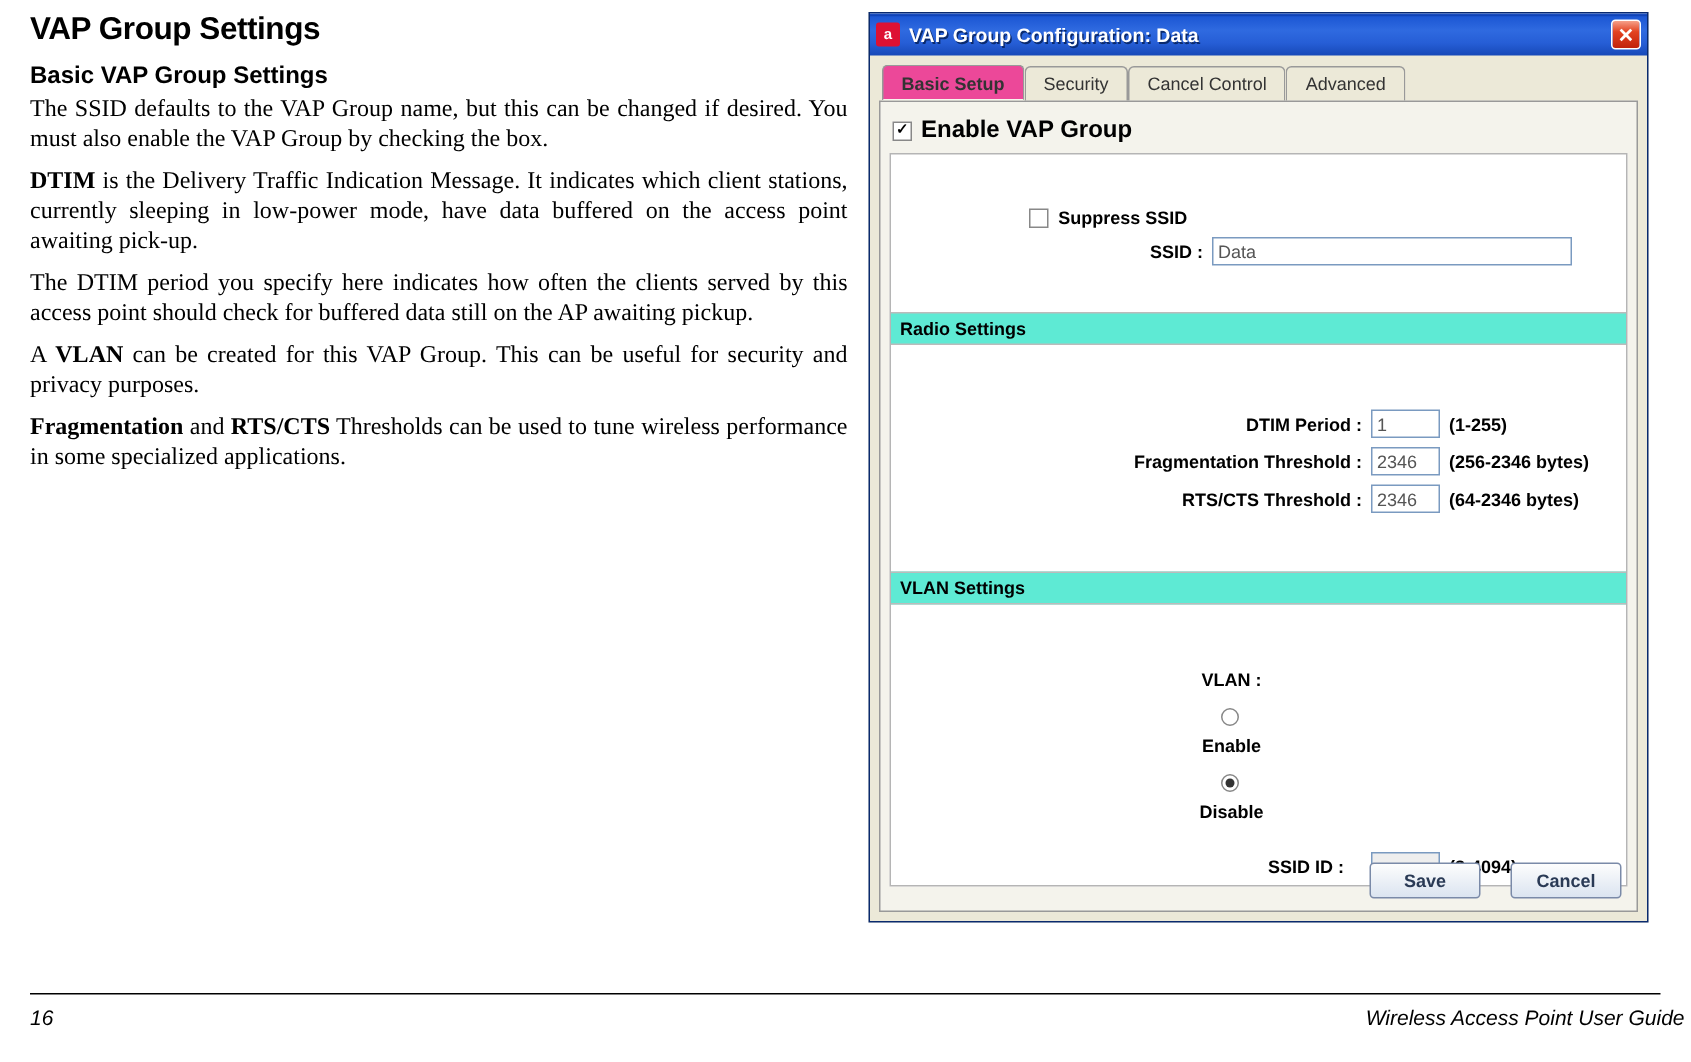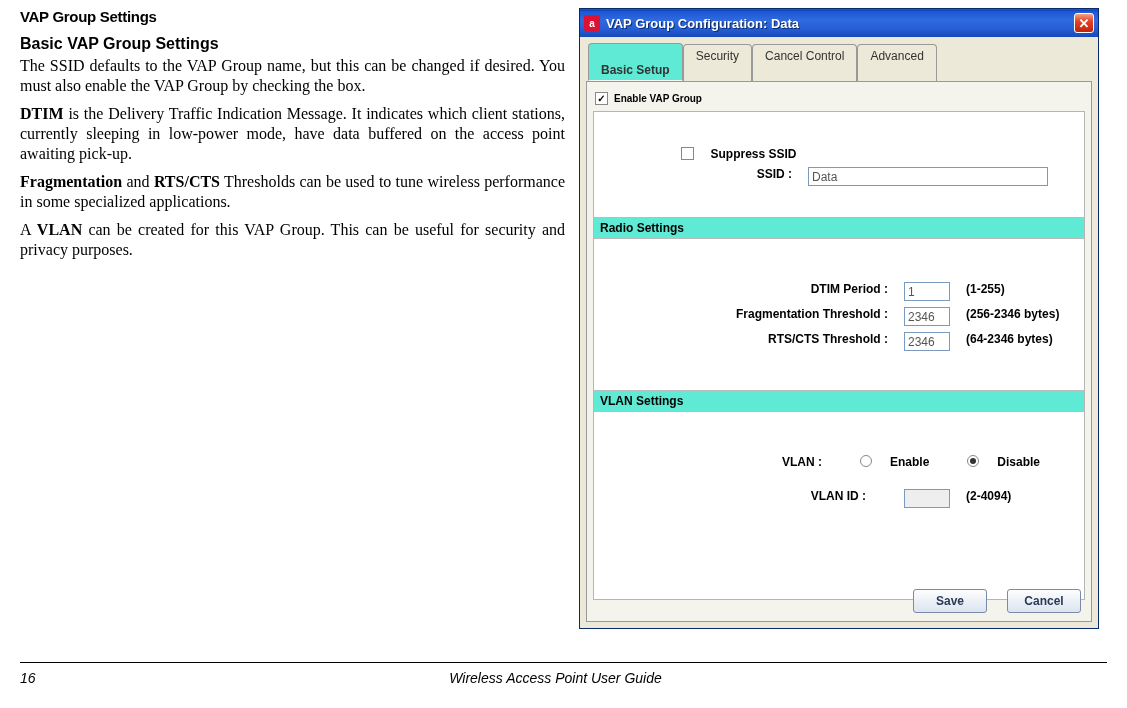"VAP Group Settings" .left-col h1 { font-size: 15px -> 21px }
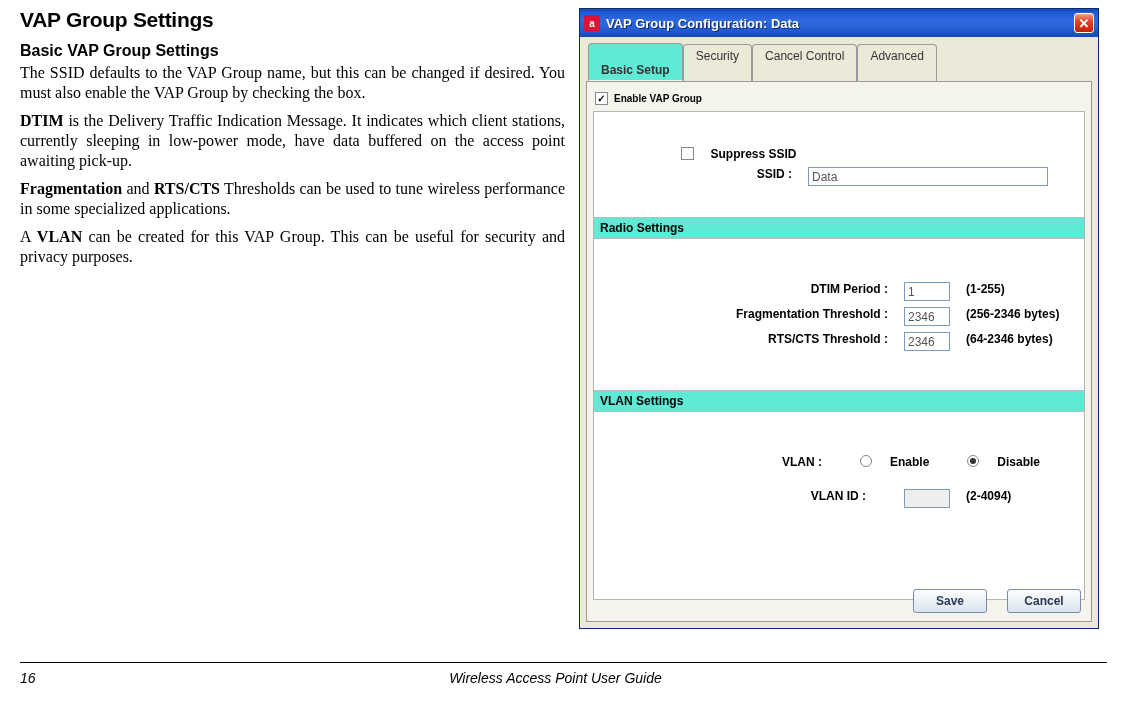"Basic Setup" .tab.active { background: #5eead4 -> #ec4899; padding-top: 19px -> 5px }
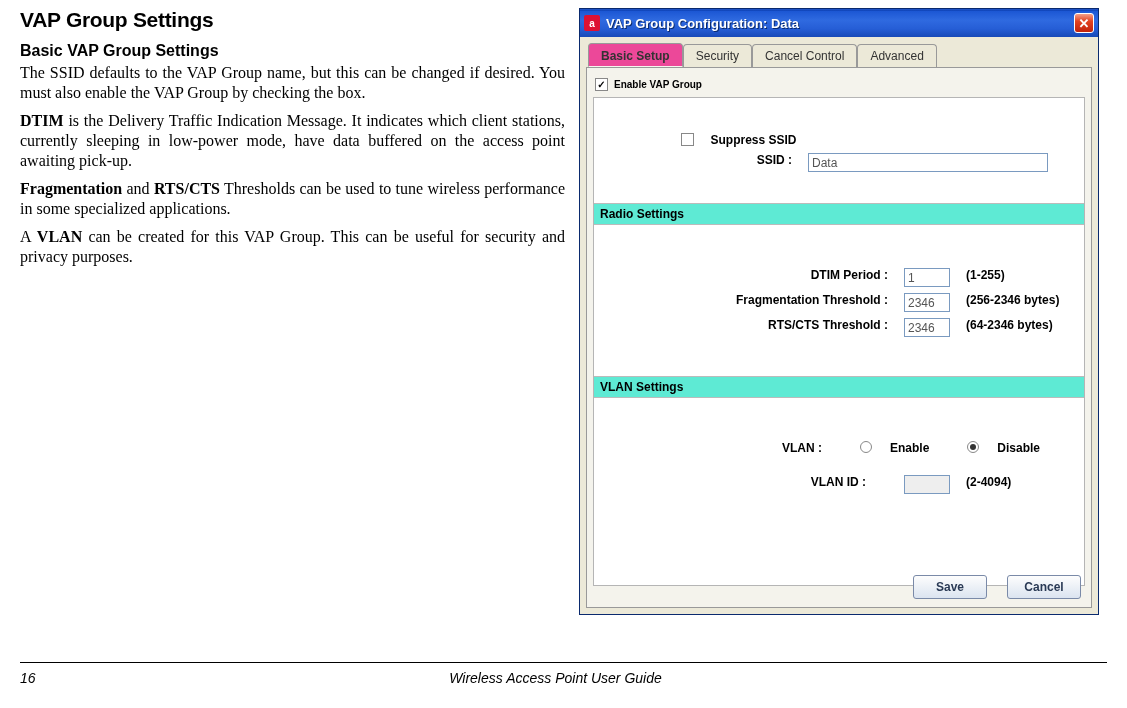"Enable VAP Group" .enable-row { font-size: 10px -> 16px }
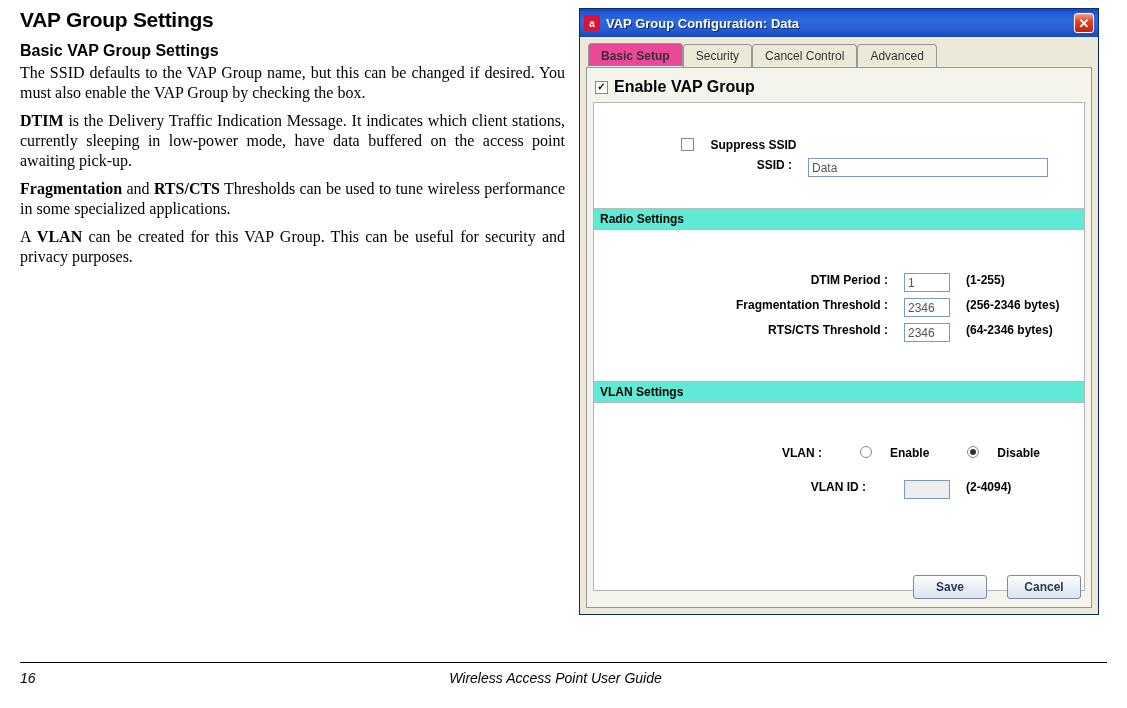"Suppress SSID" .row { align-items: flex-start -> center; gap: 16px -> 6px }
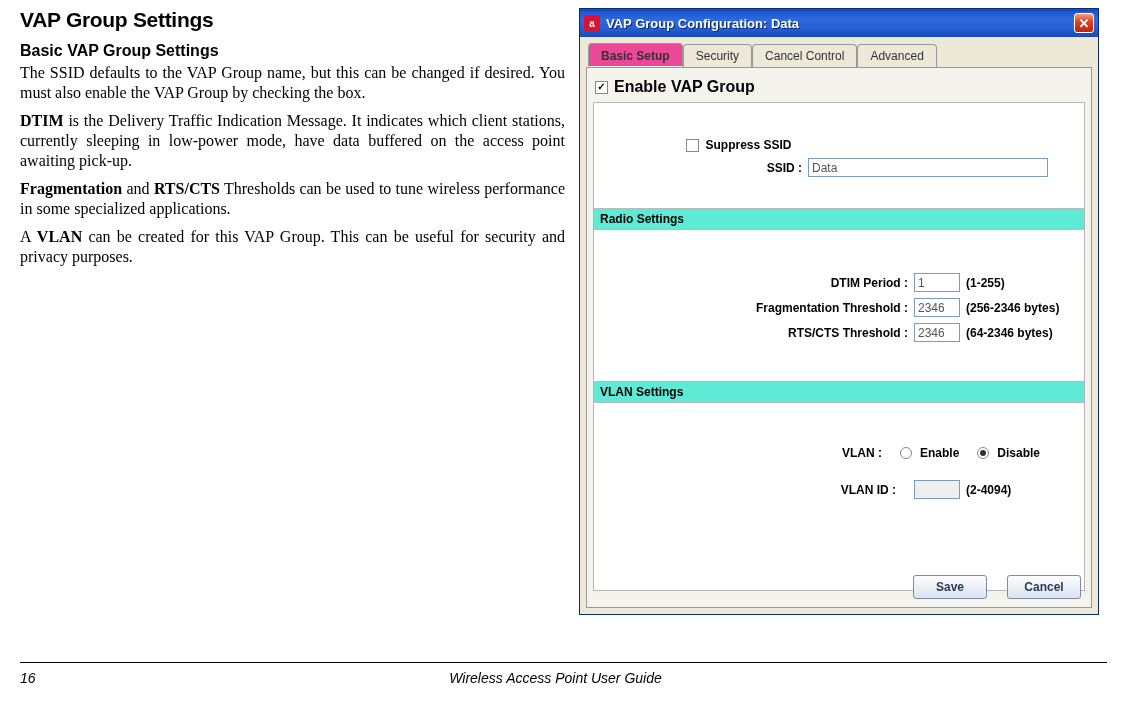"The DTIM period you specify" p { html: none -> <p>The DTIM period you specify here indicates how often the clients served by this access point should check for buffered data still on the AP awaiting pickup.</p> }
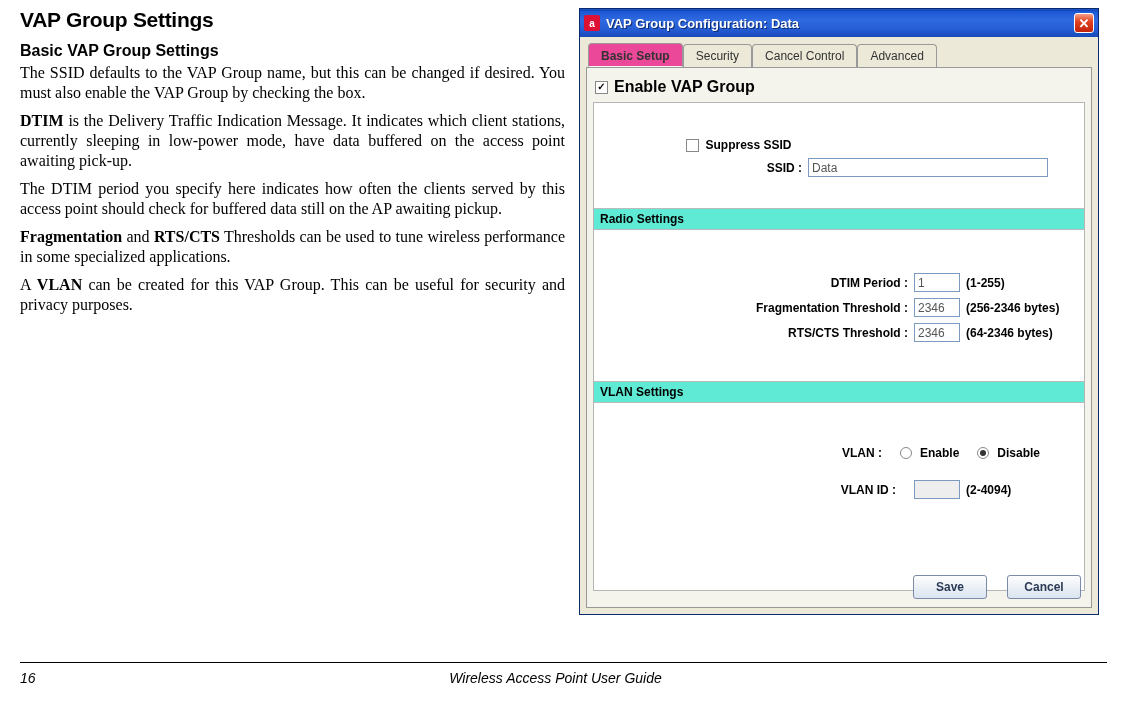"Fragmentation and RTS/CTS Thresholds can" p { order: before "A VLAN can be created" -> after "A VLAN can be created" }
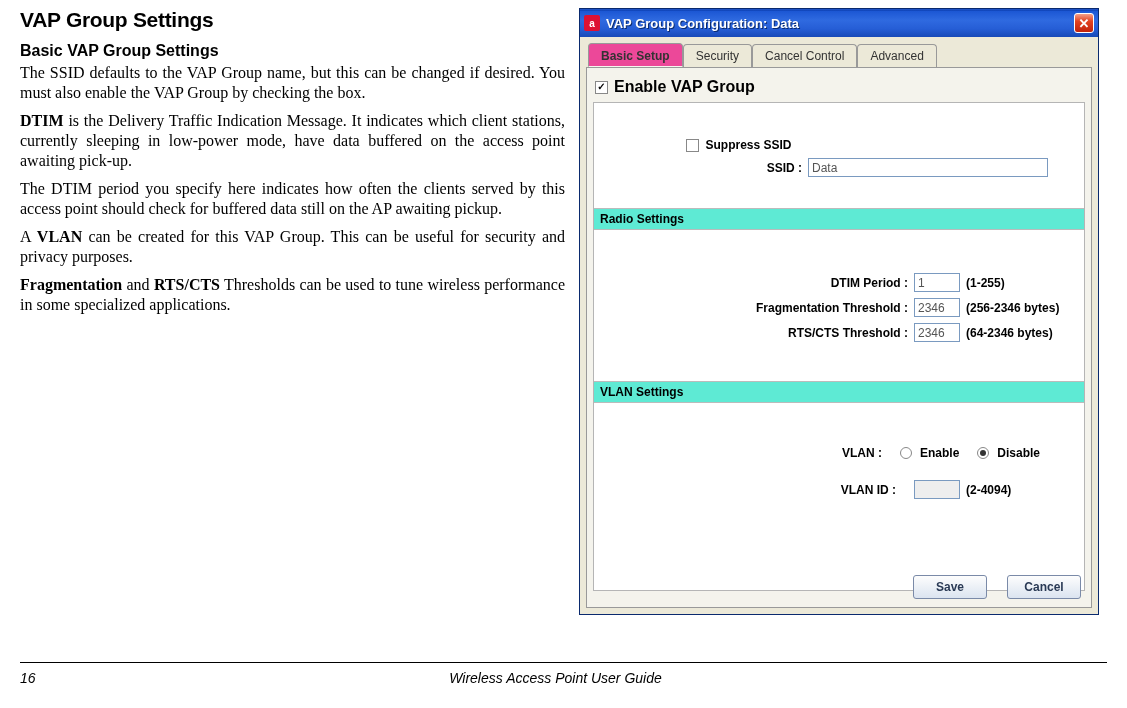"VLAN :" div.row { flex-direction: none -> column }
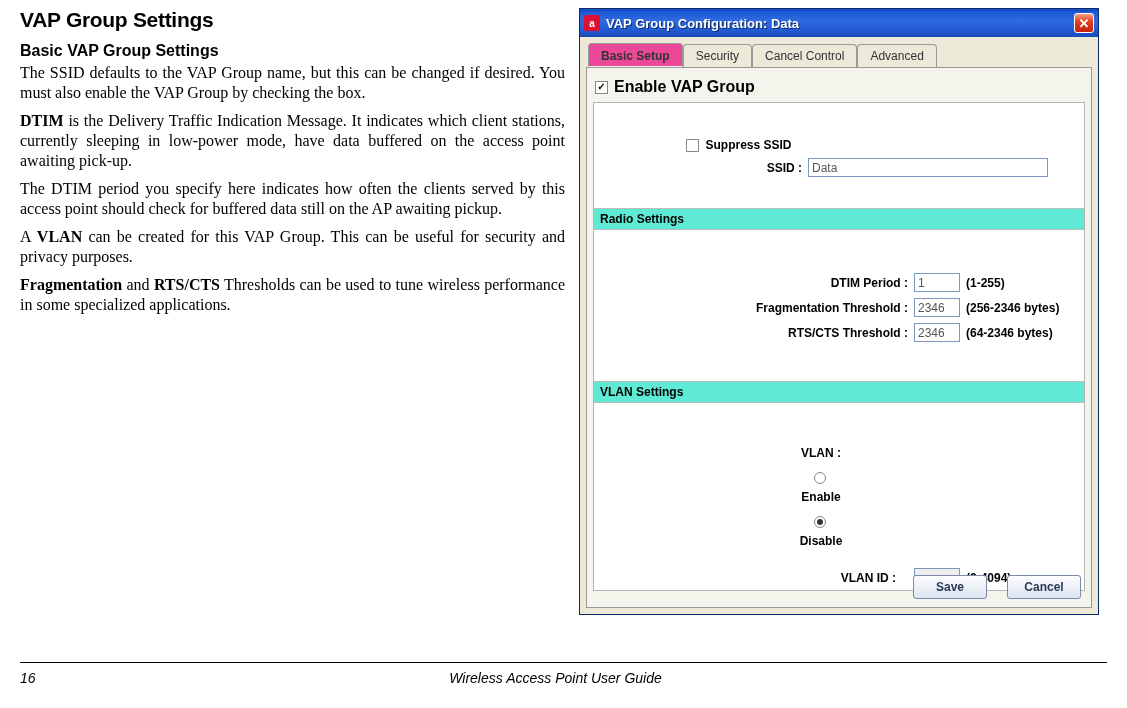"VLAN ID :" span.lbl { text: VLAN -> SSID }
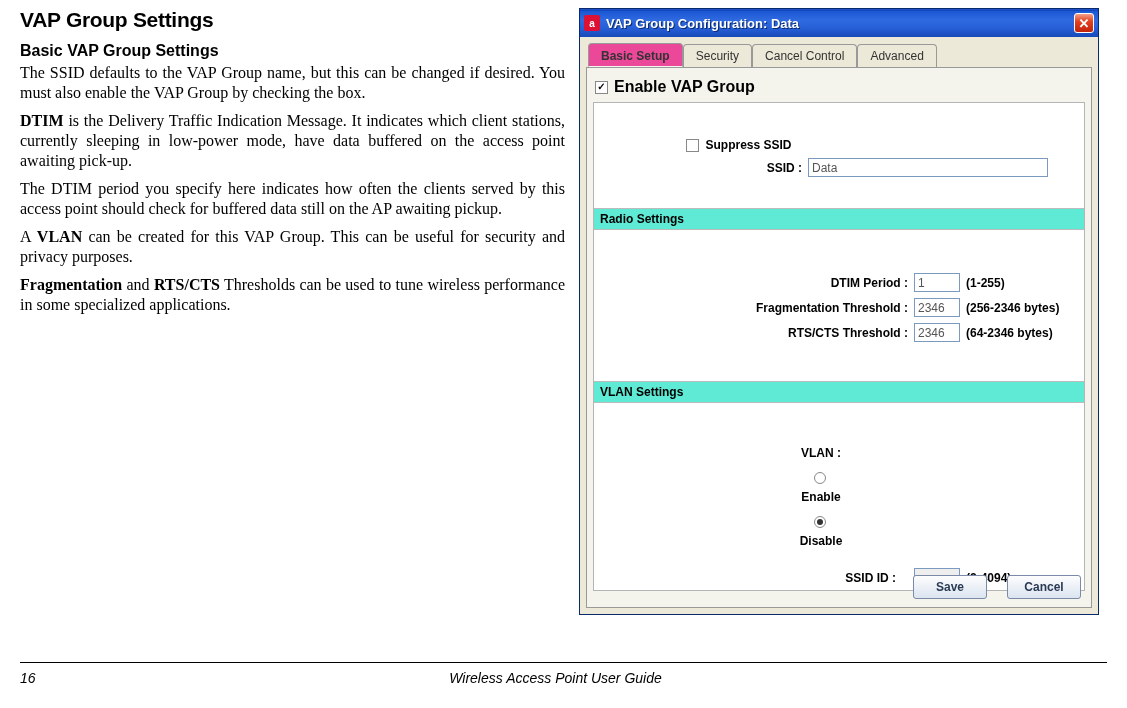"Wireless Access Point User Guide" .footer-title { right: 16px -> 4px; text-align: center -> right }
